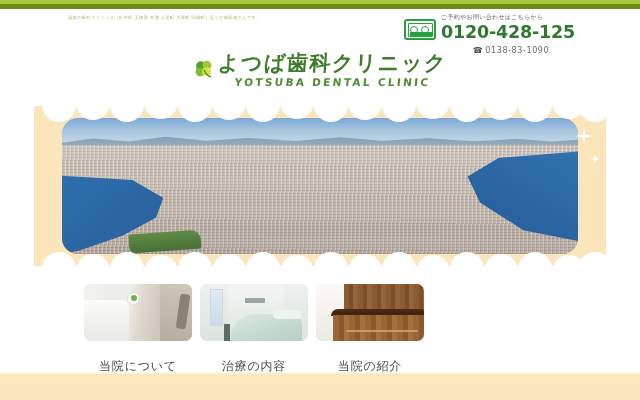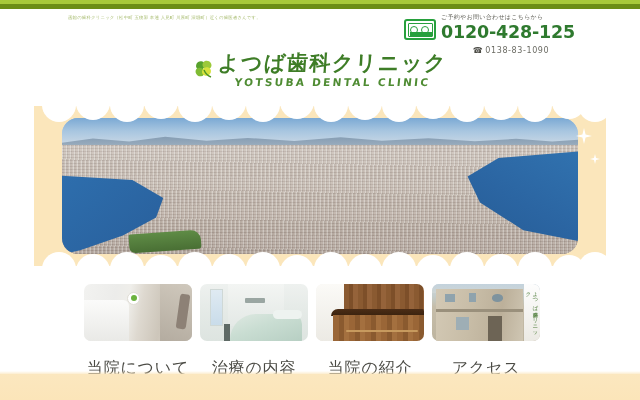"当院について" .card-label { font-size: 16px -> 12px }
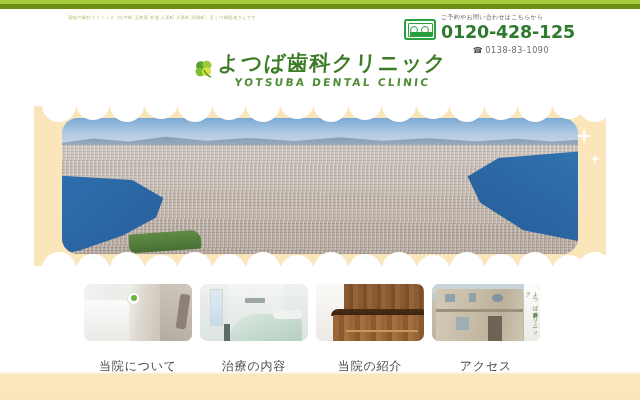"アクセス" div.card { html: <div> <div> <span></span> <span></span> <span></span> <span></span> <span></span> <span></span> <span></span> <span></span> <span> <i>よつば歯科クリニック</i> </span> </div> <div>アクセス</div> <div></div> </div> -> none }
